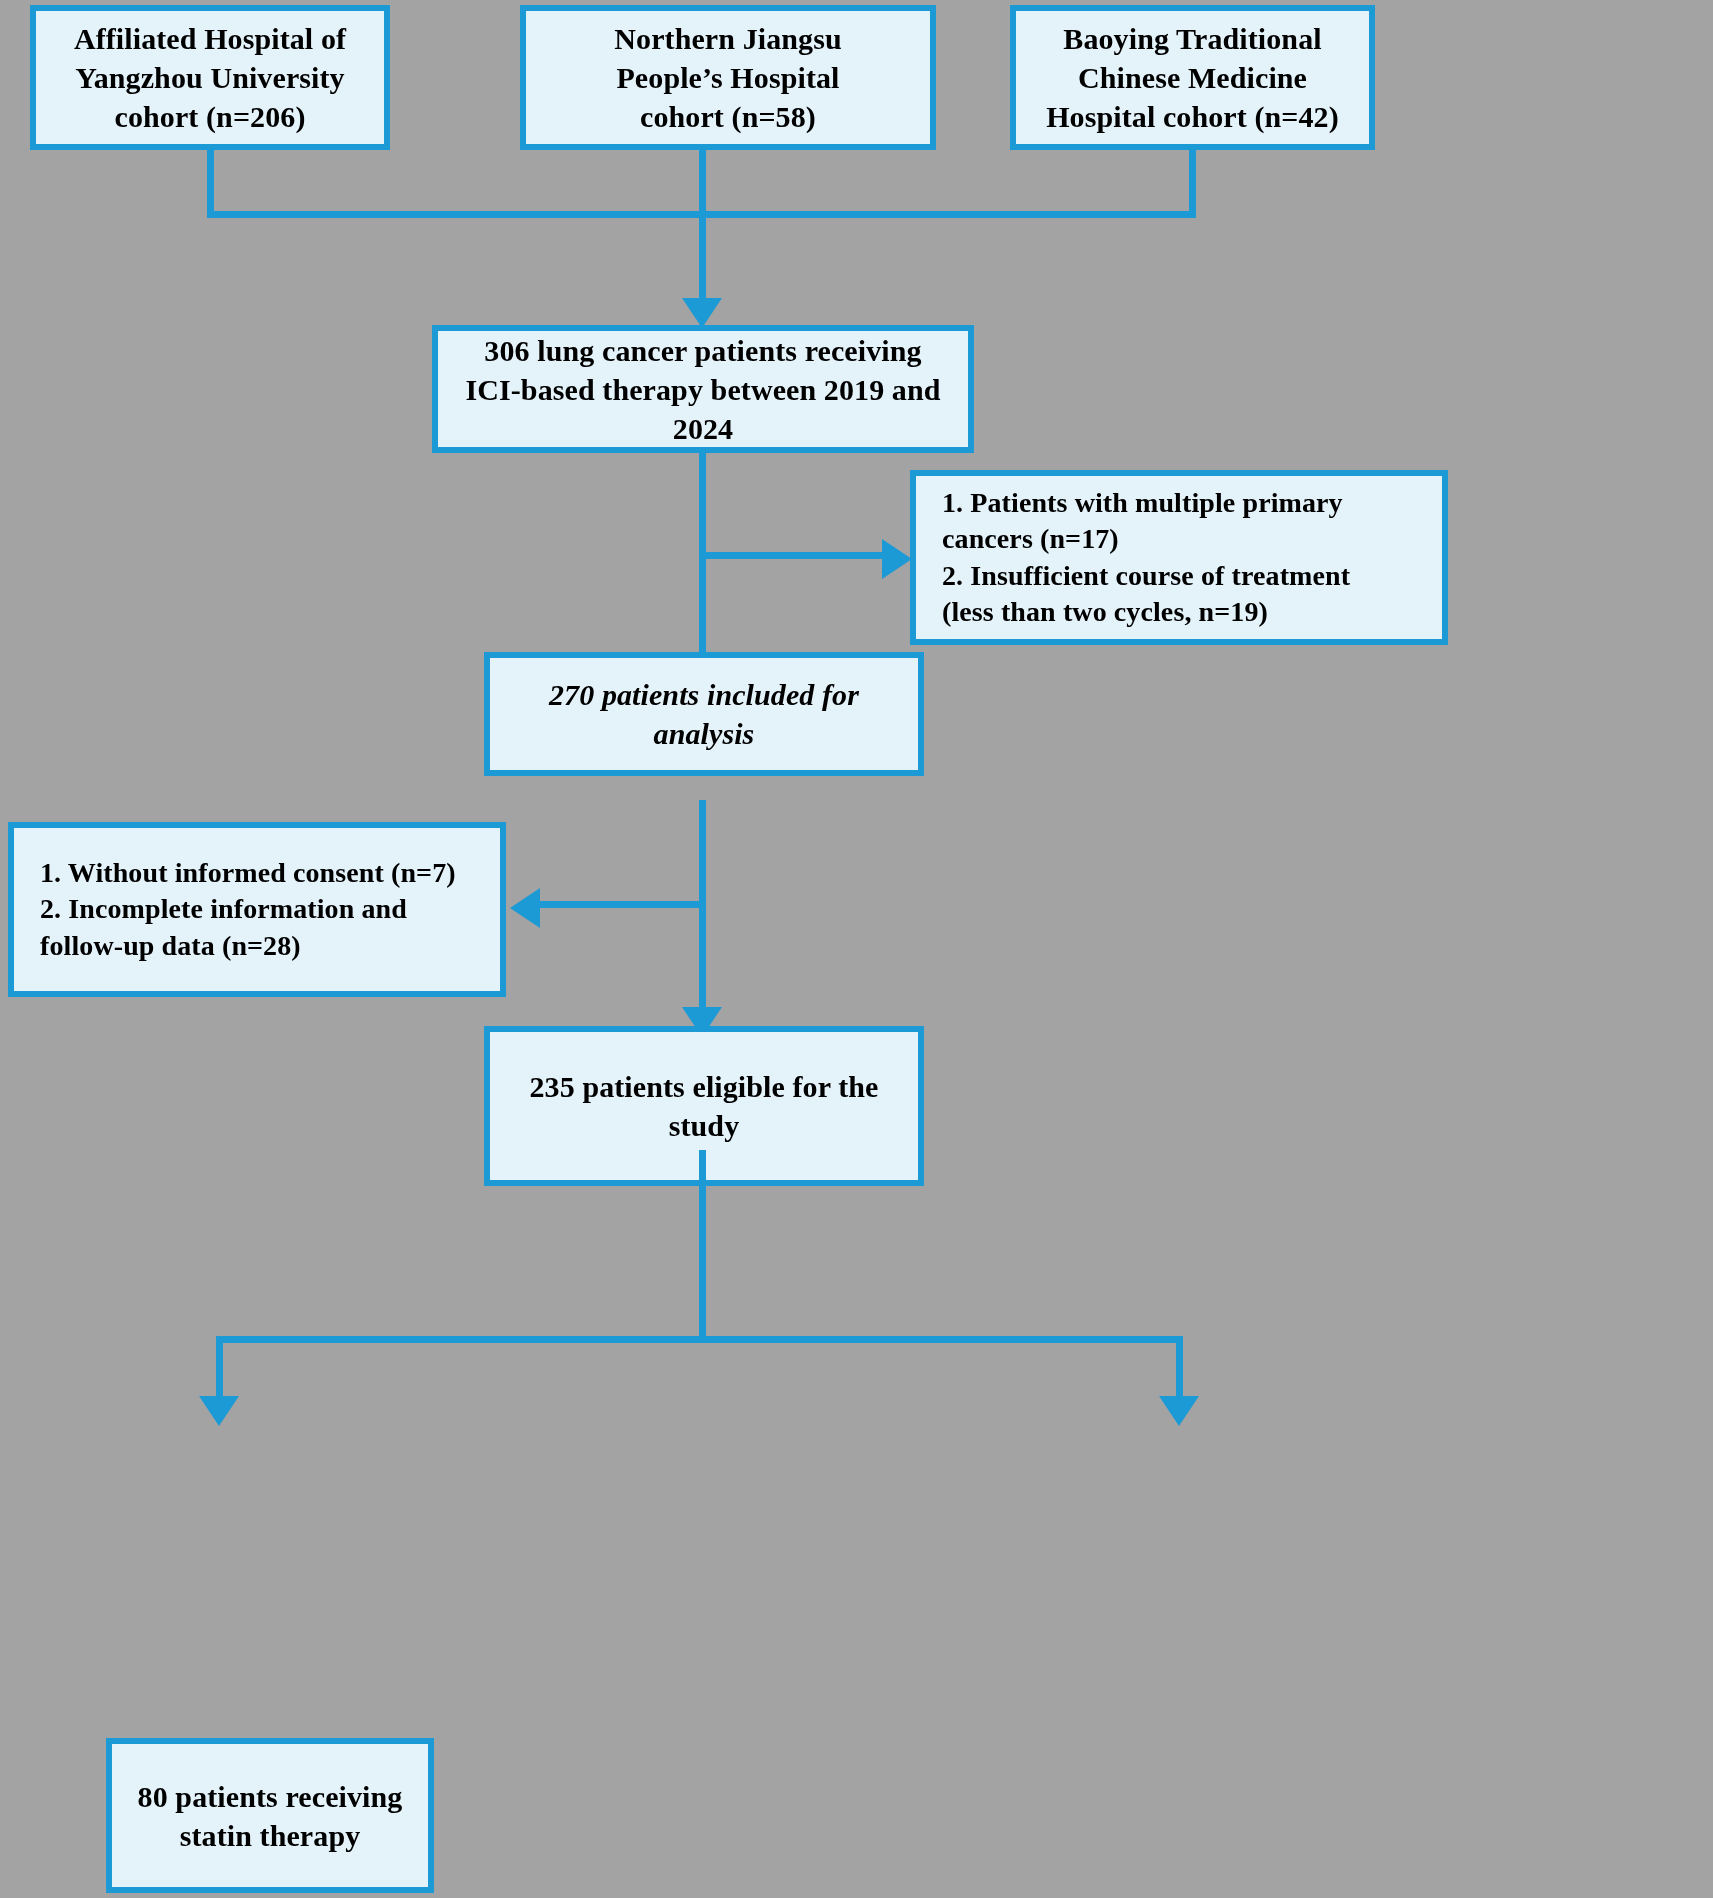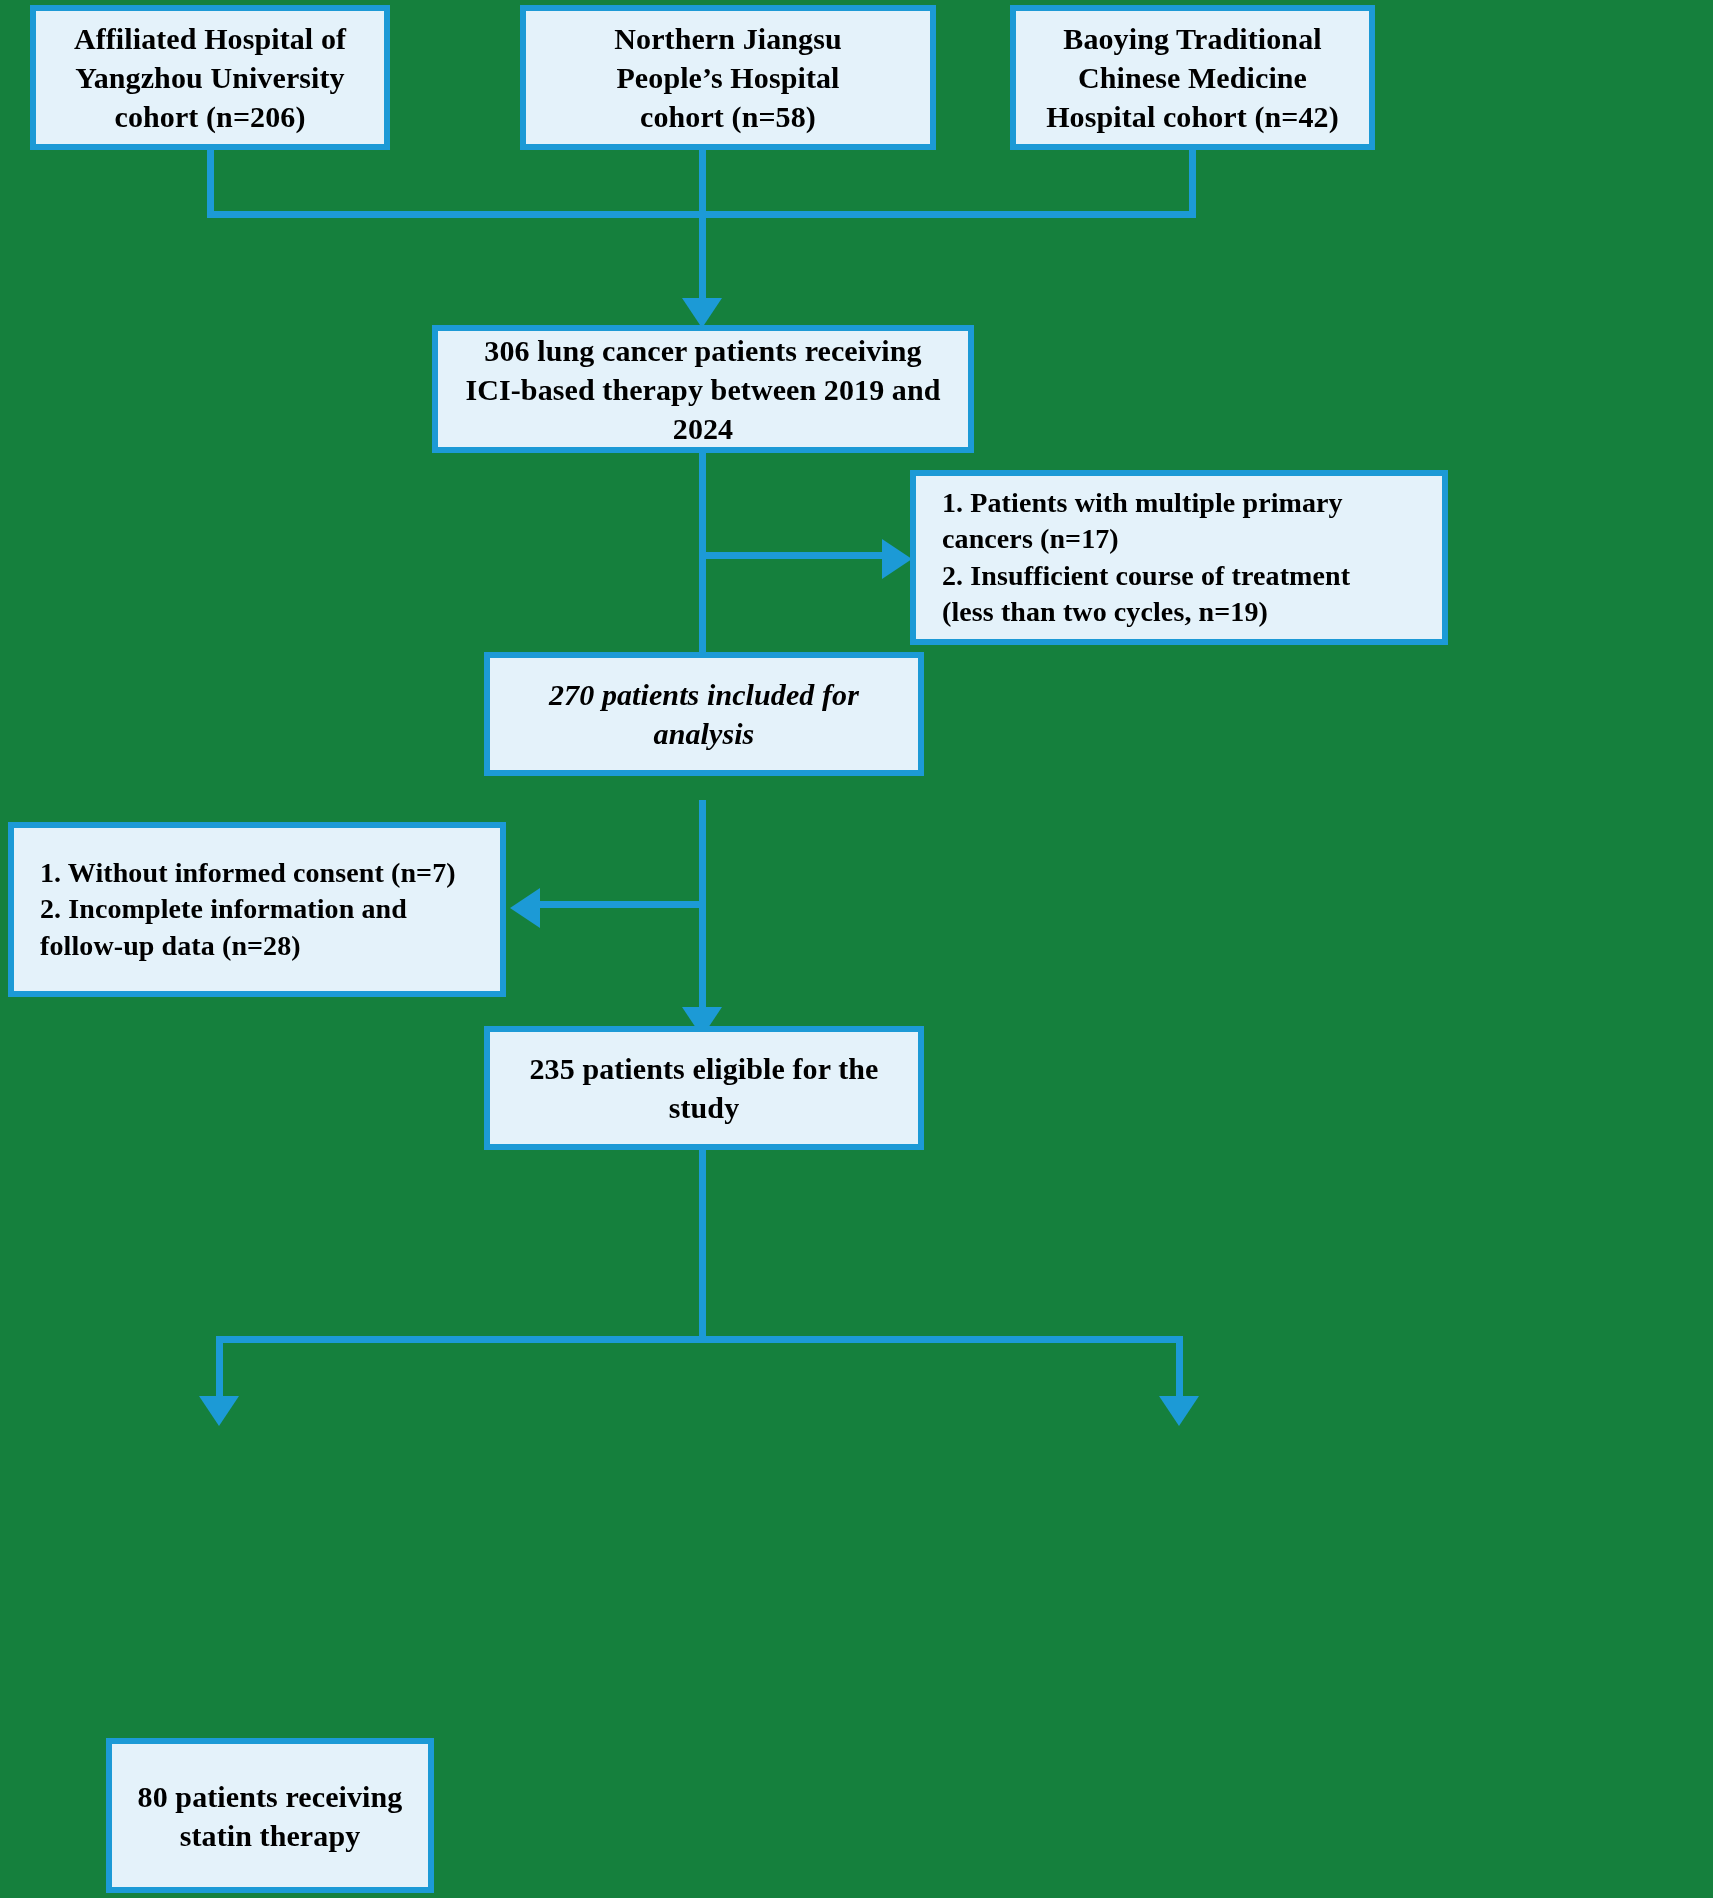"Affiliated Hospital of" #canvas { background: #15803d -> #a3a3a3 }
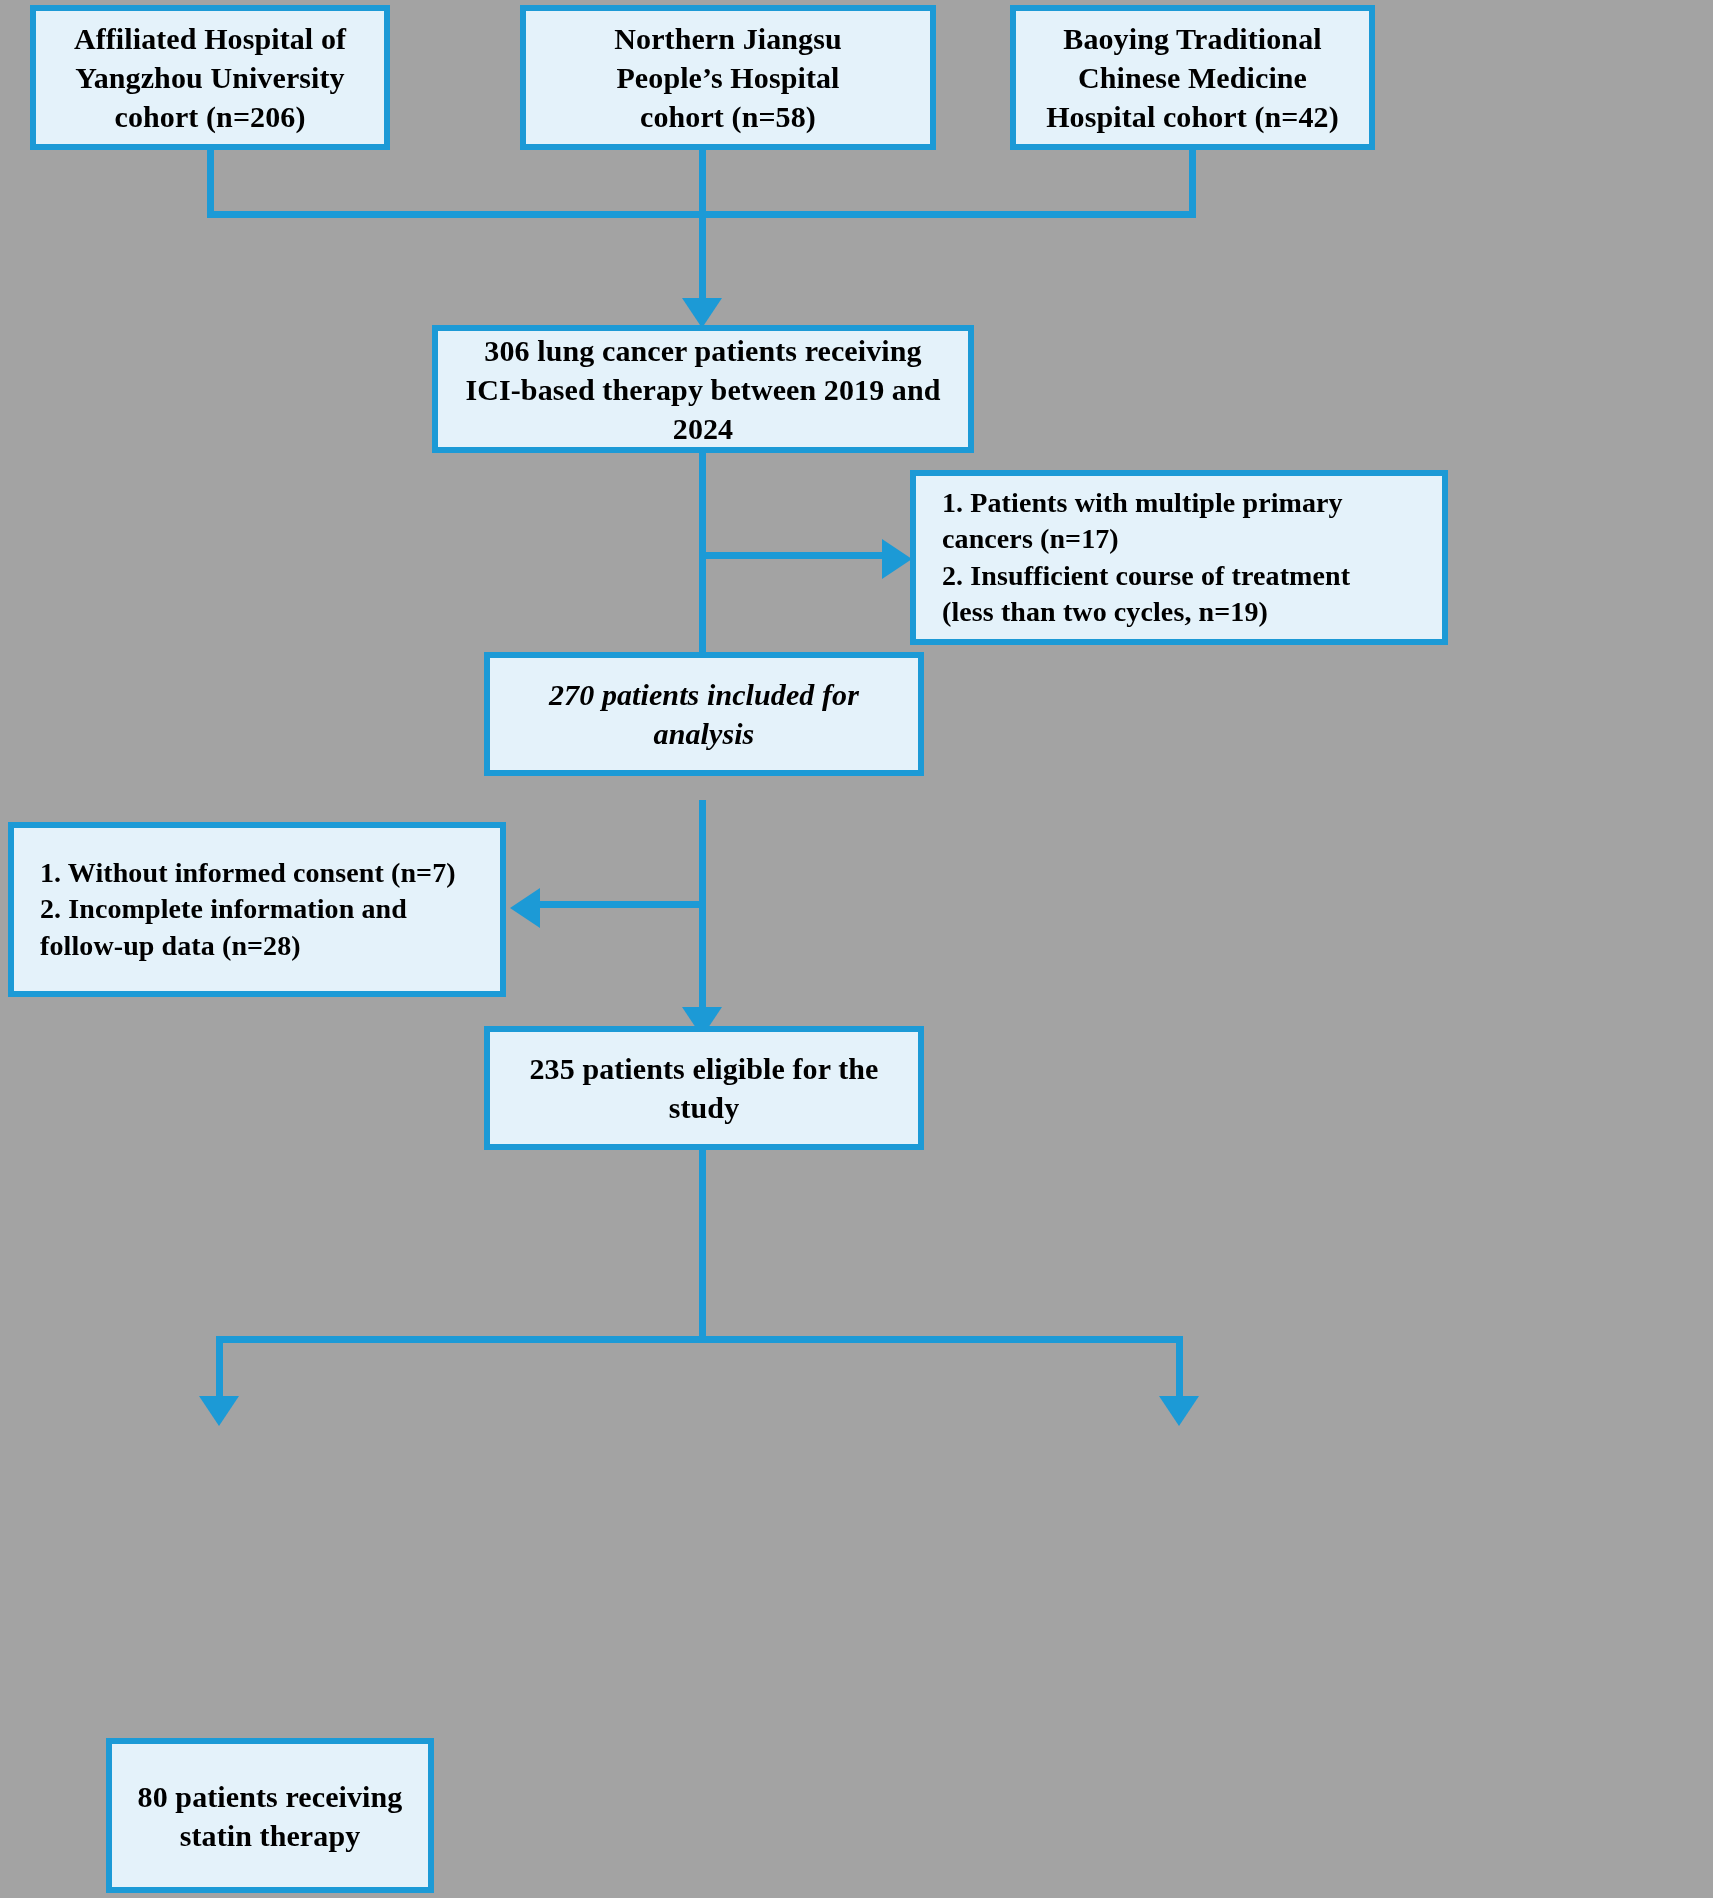"235 patients eligible for the" div.box { height: 124px -> 160px }
